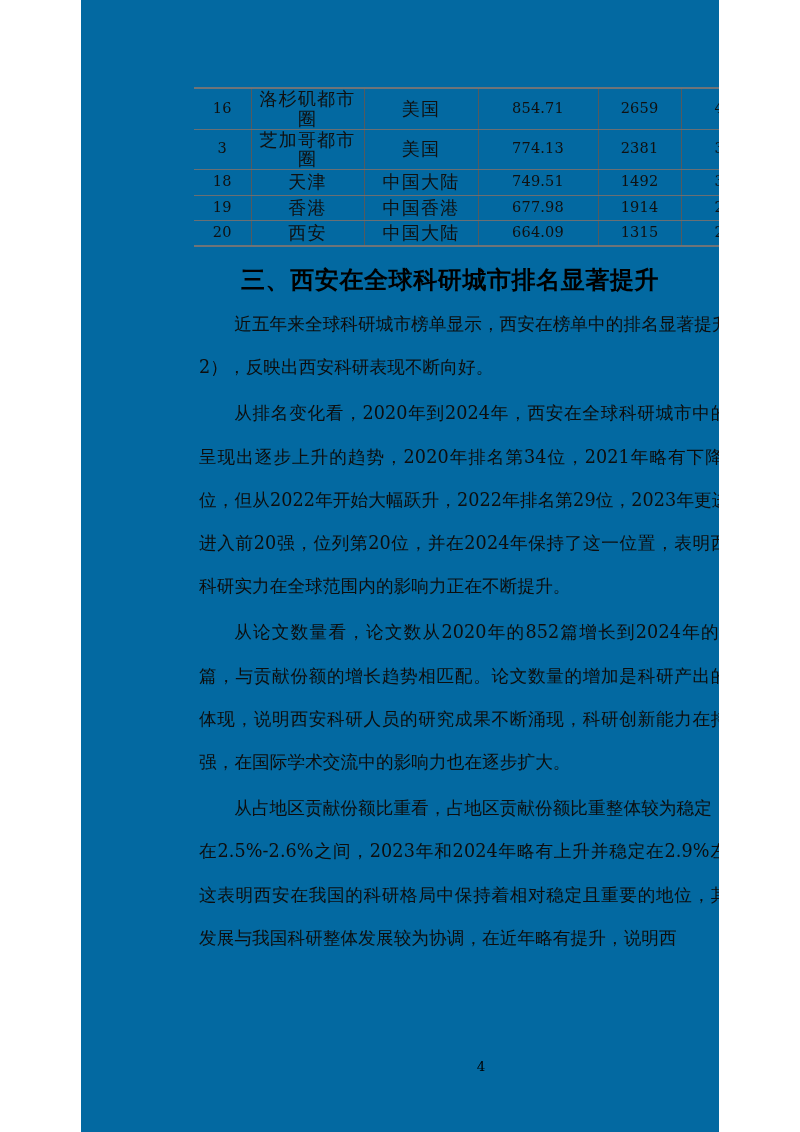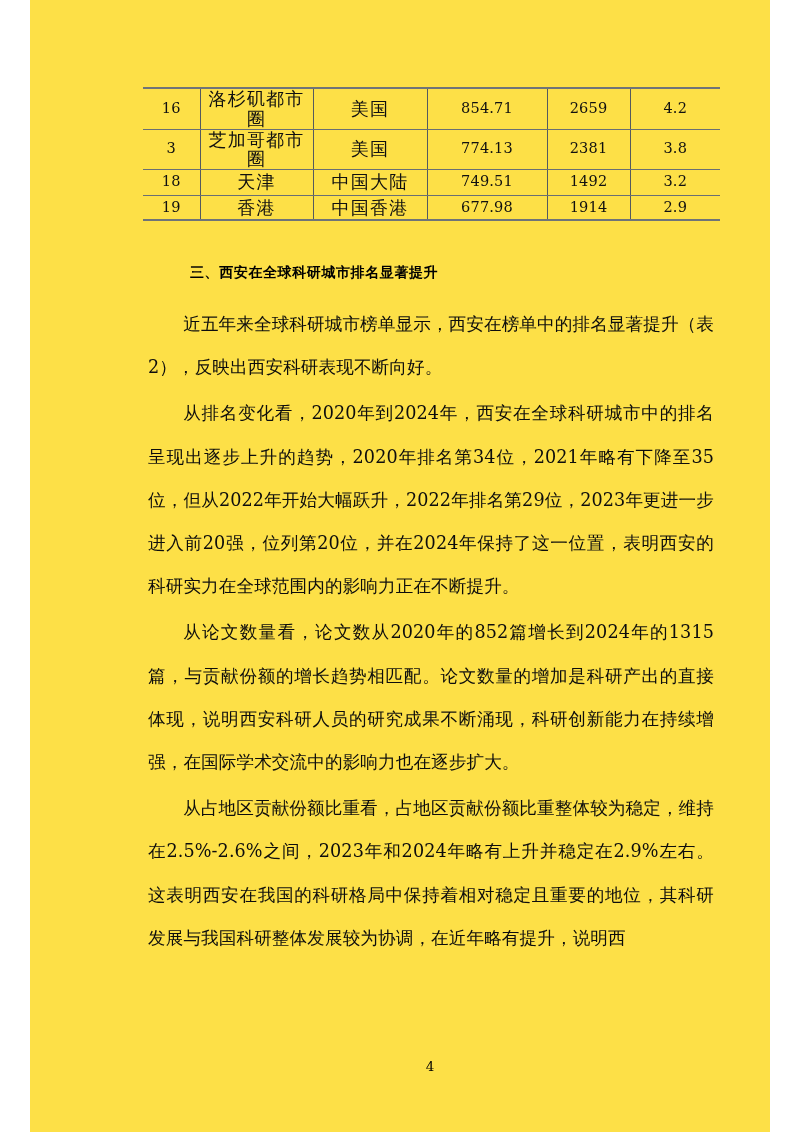"16" .page { background: #fde047 -> #0369a1; width: 740px -> 638px }
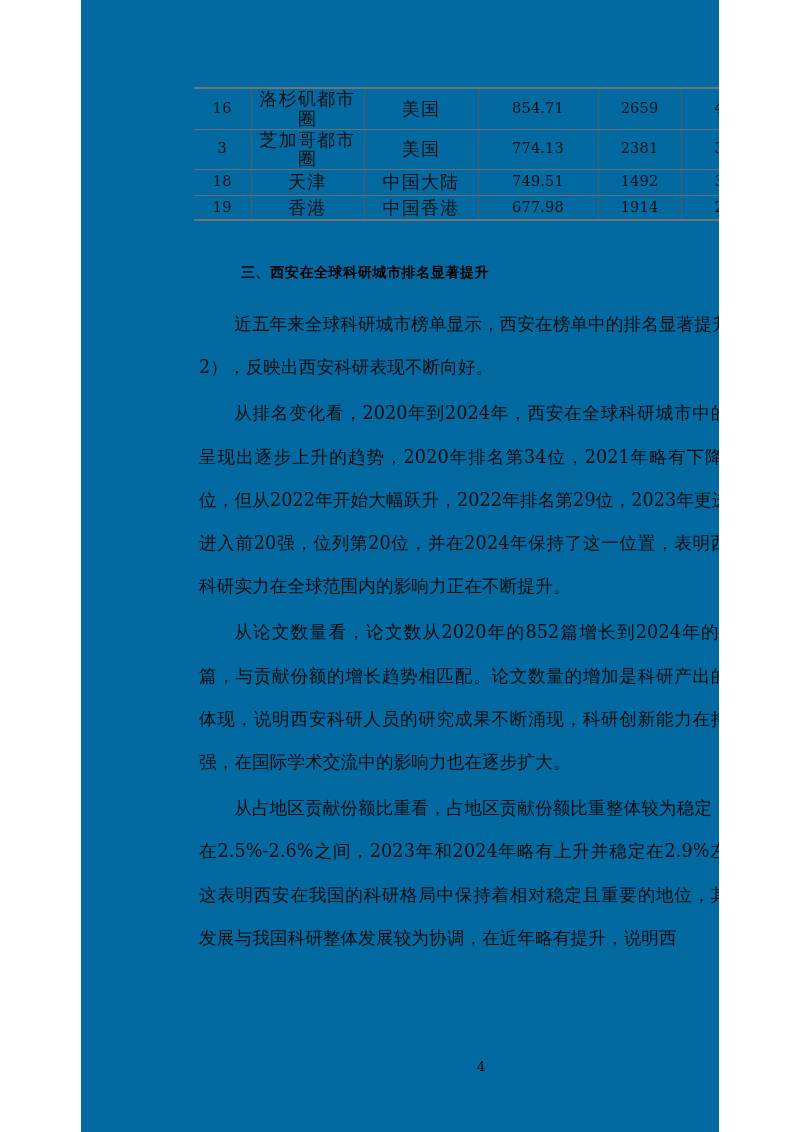"20" tr { html: none -> <tr> <td>20</td> <td>西安</td> <td>中国大陆</td> <td>664.09</td> <td>1315</td> <td>2.9</td> </tr> }
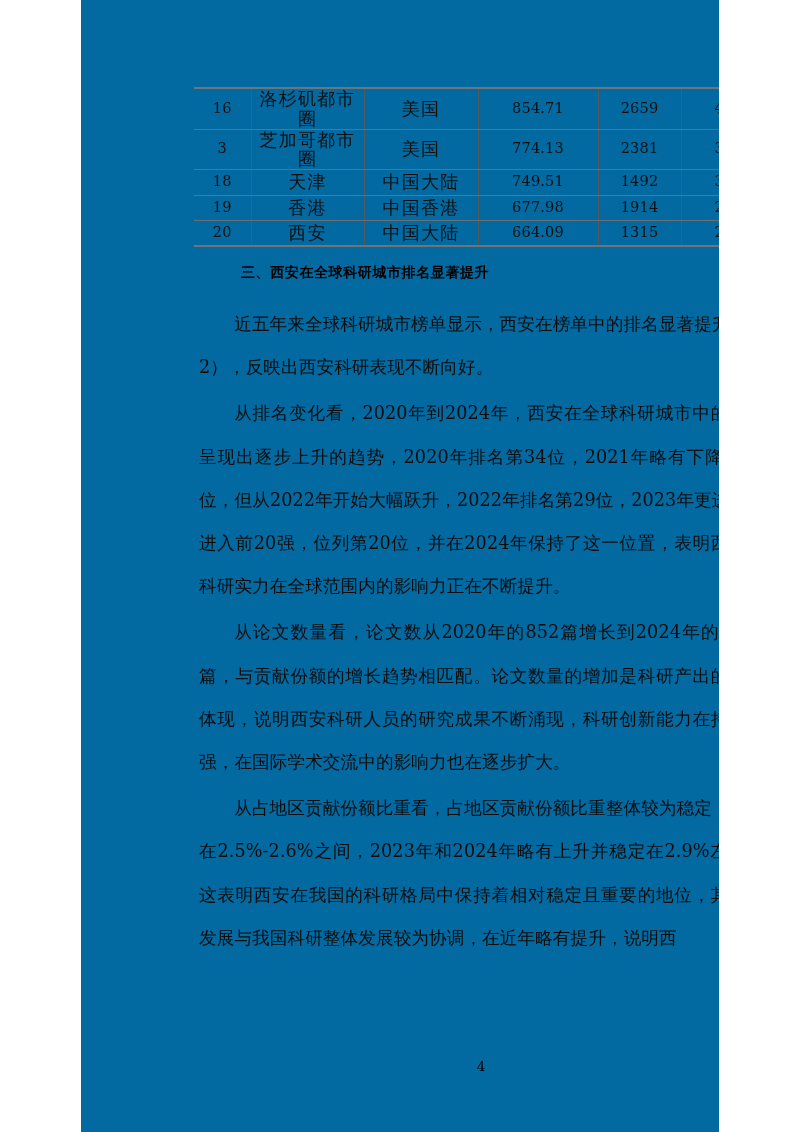"三、西安在全球科研城市排名显著提升" .section-heading { font-size: 14px -> 24px }
